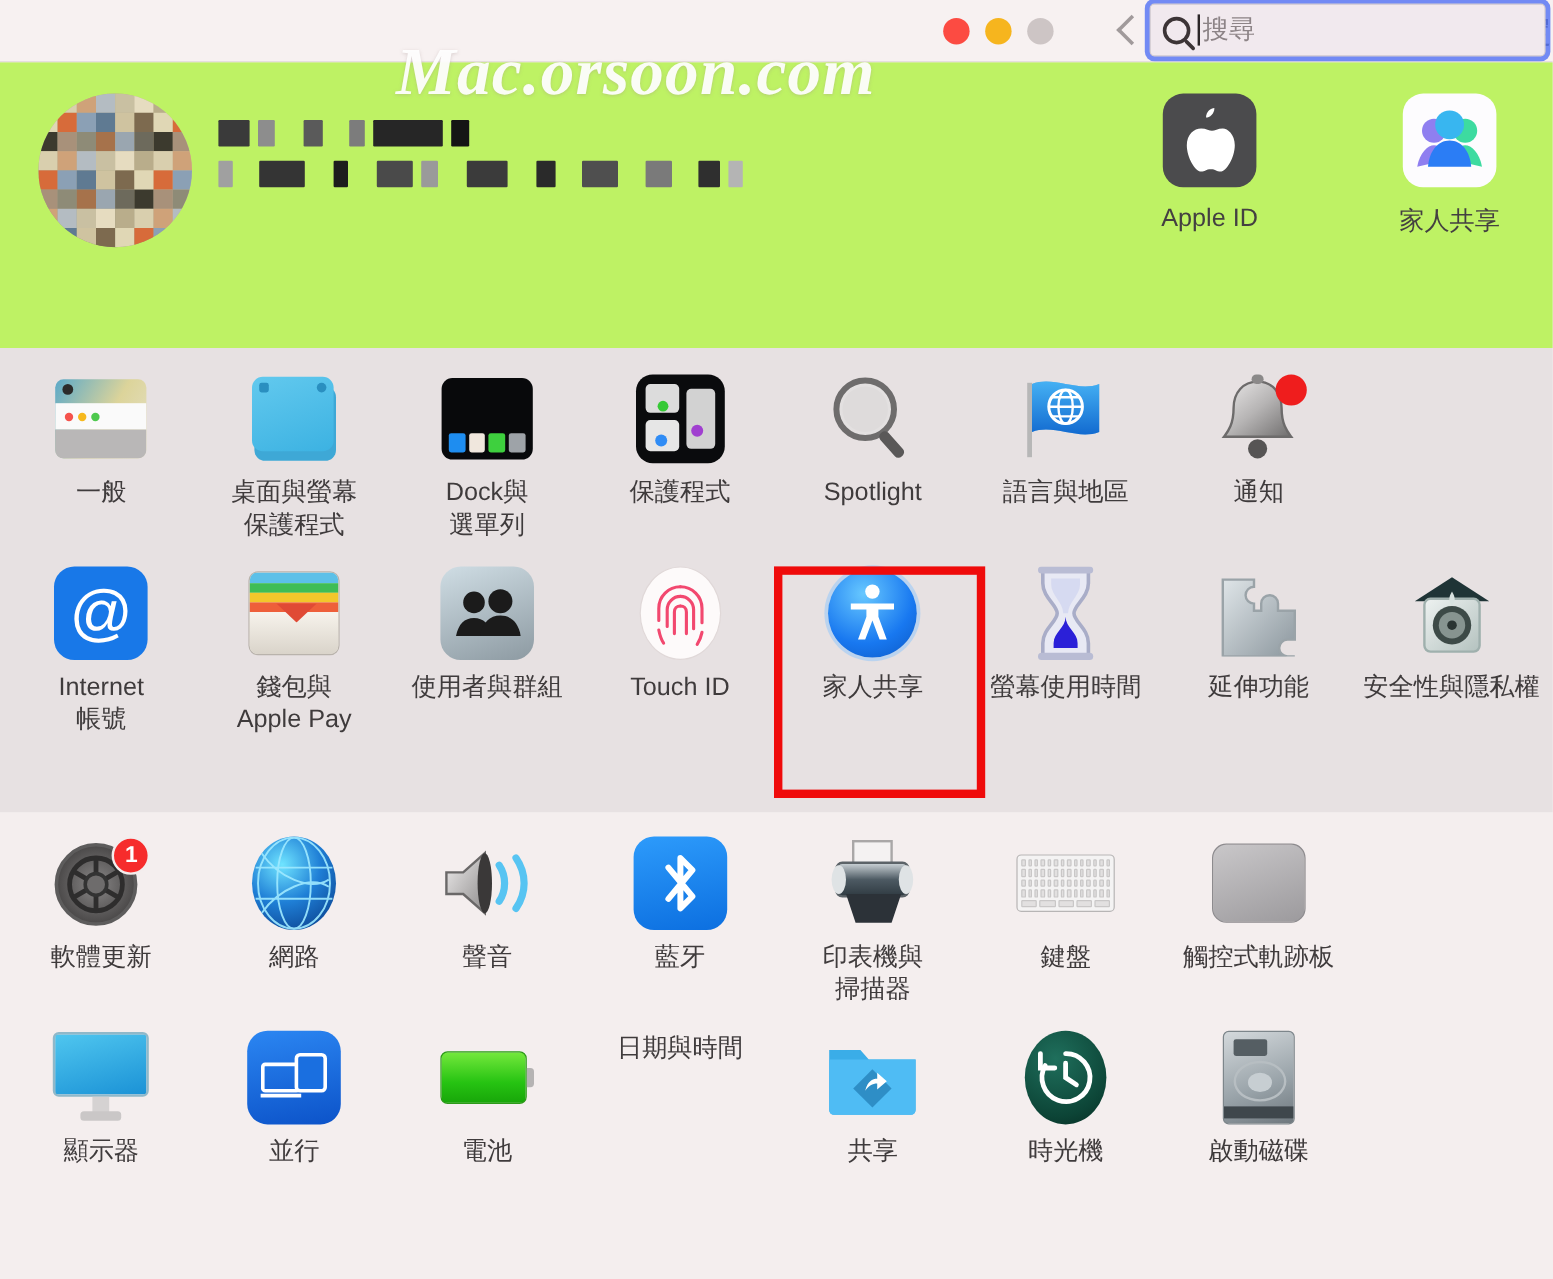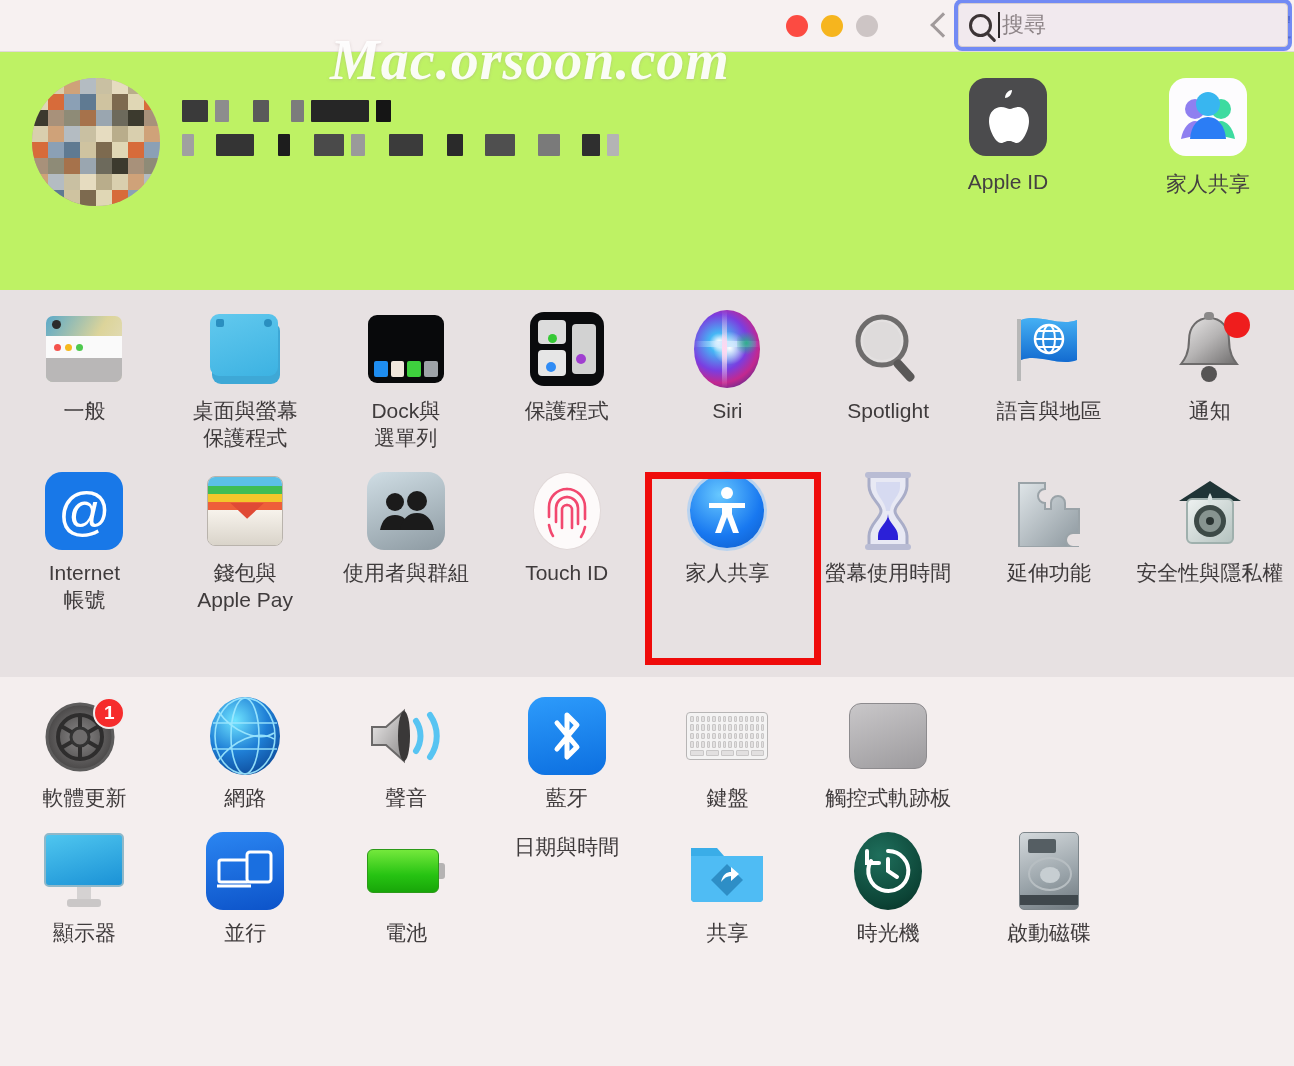"Siri" div.cell { html: <div> <div> <div> <div></div> <div></div> <div></div> <div></div> </div> </div> <div>Siri</div> </div> -> none }
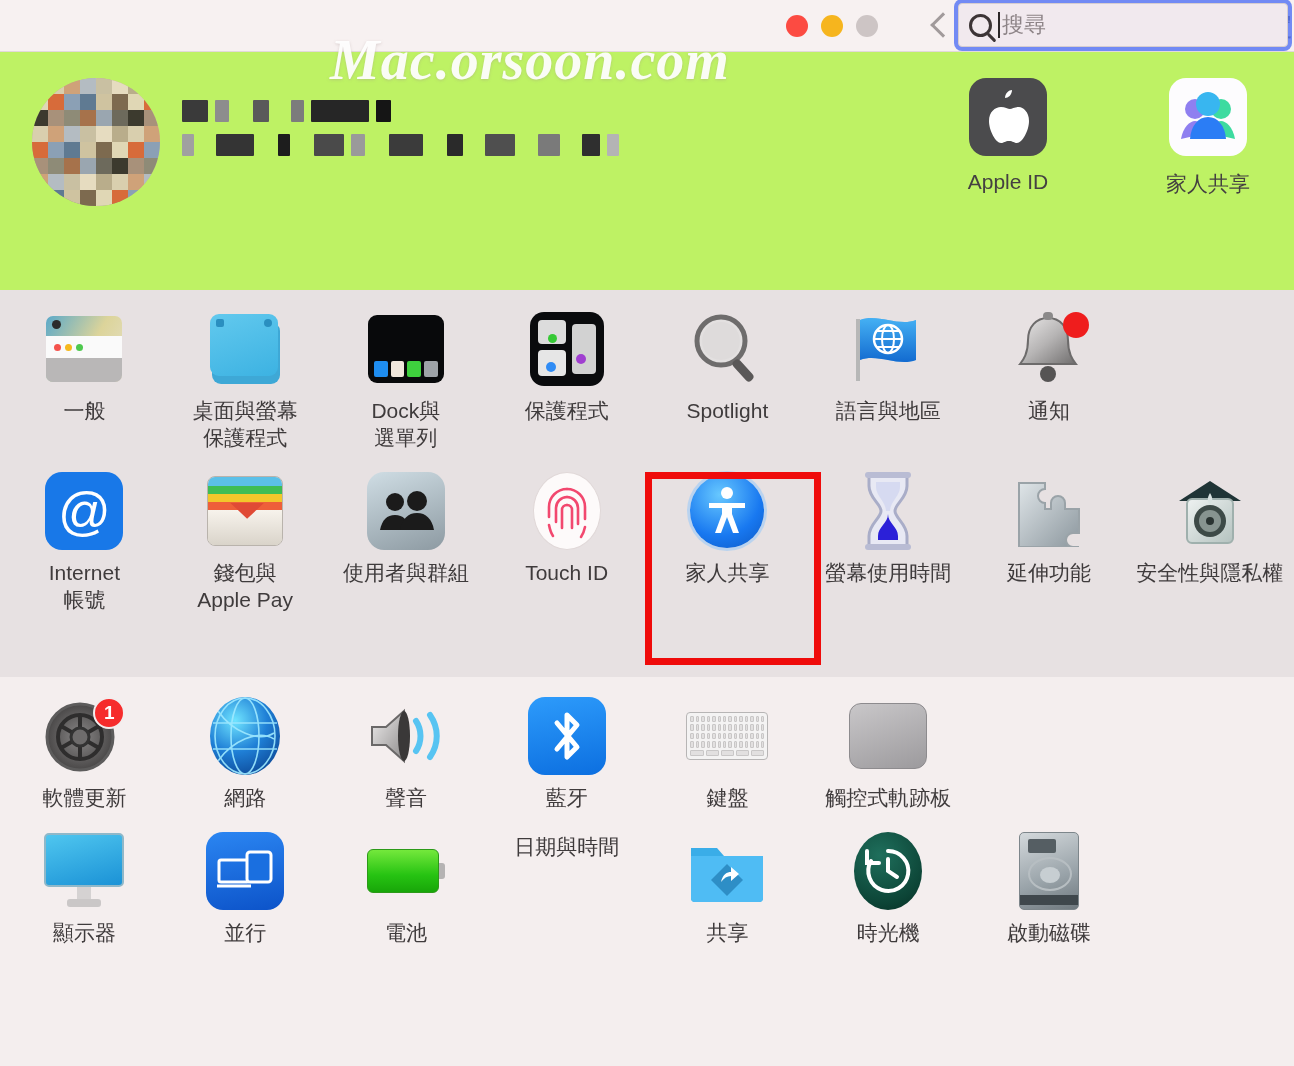"印表機與" div.cell { html: none -> <div> <div> <svg> <rect></rect> <rect></rect> <defs> <linearGradient> <stop></stop> <stop></stop> <stop></stop> </linearGradient> </defs> <ellipse></ellipse> <ellipse></ellipse> <path></path> </svg> </div> <div>印表機與<br>掃描器</div> </div> }
